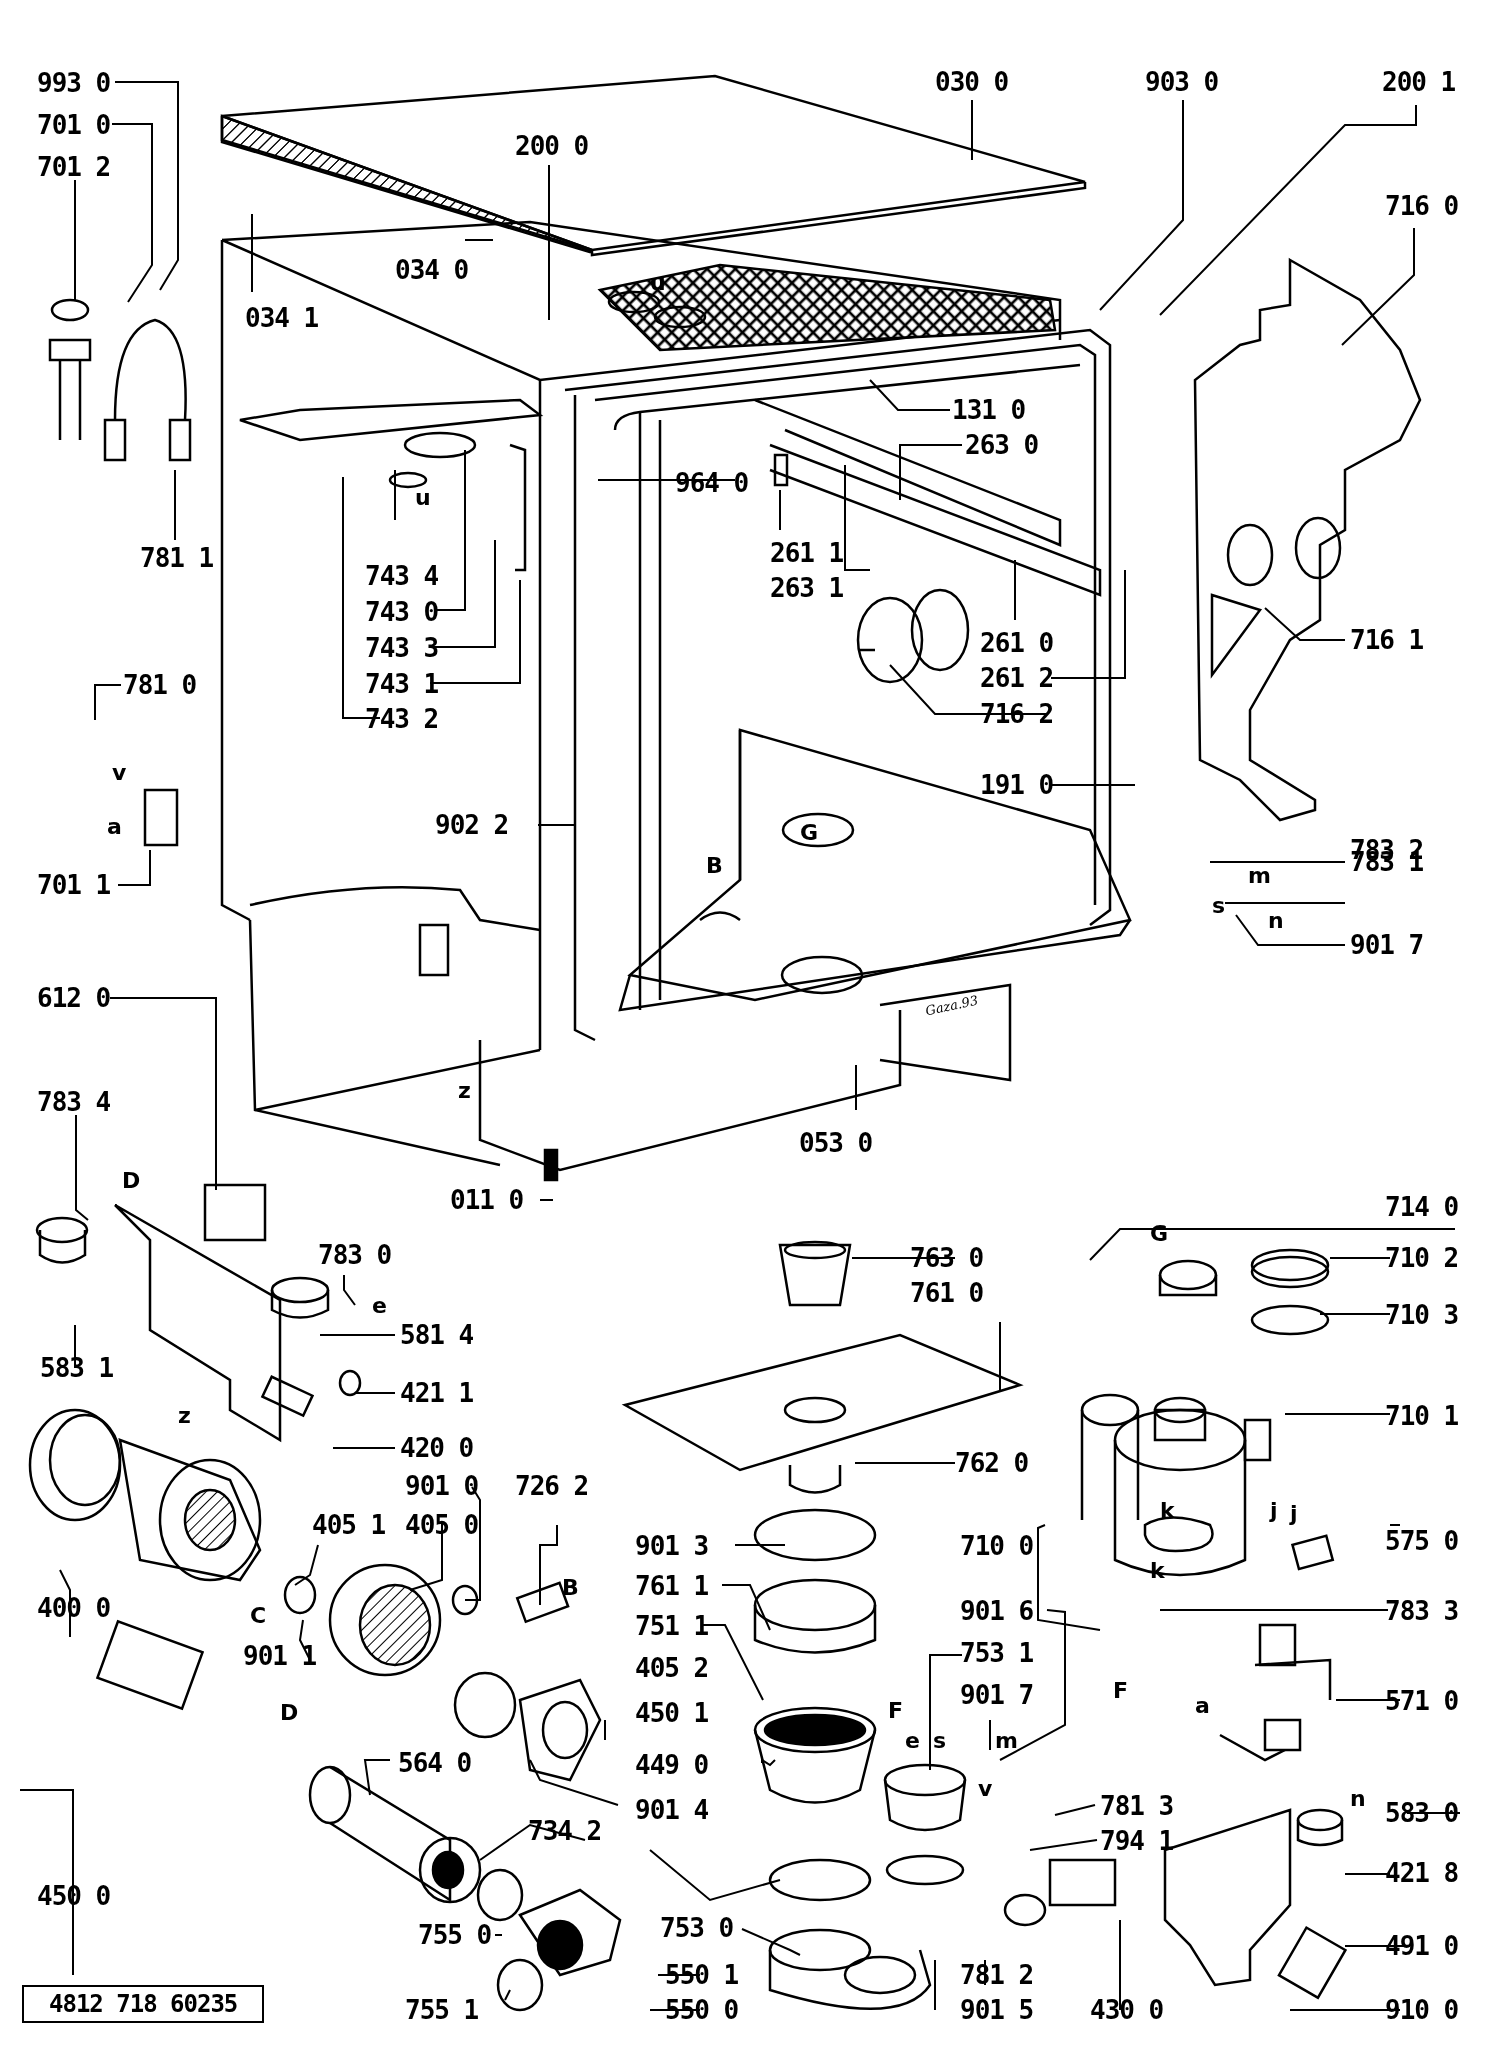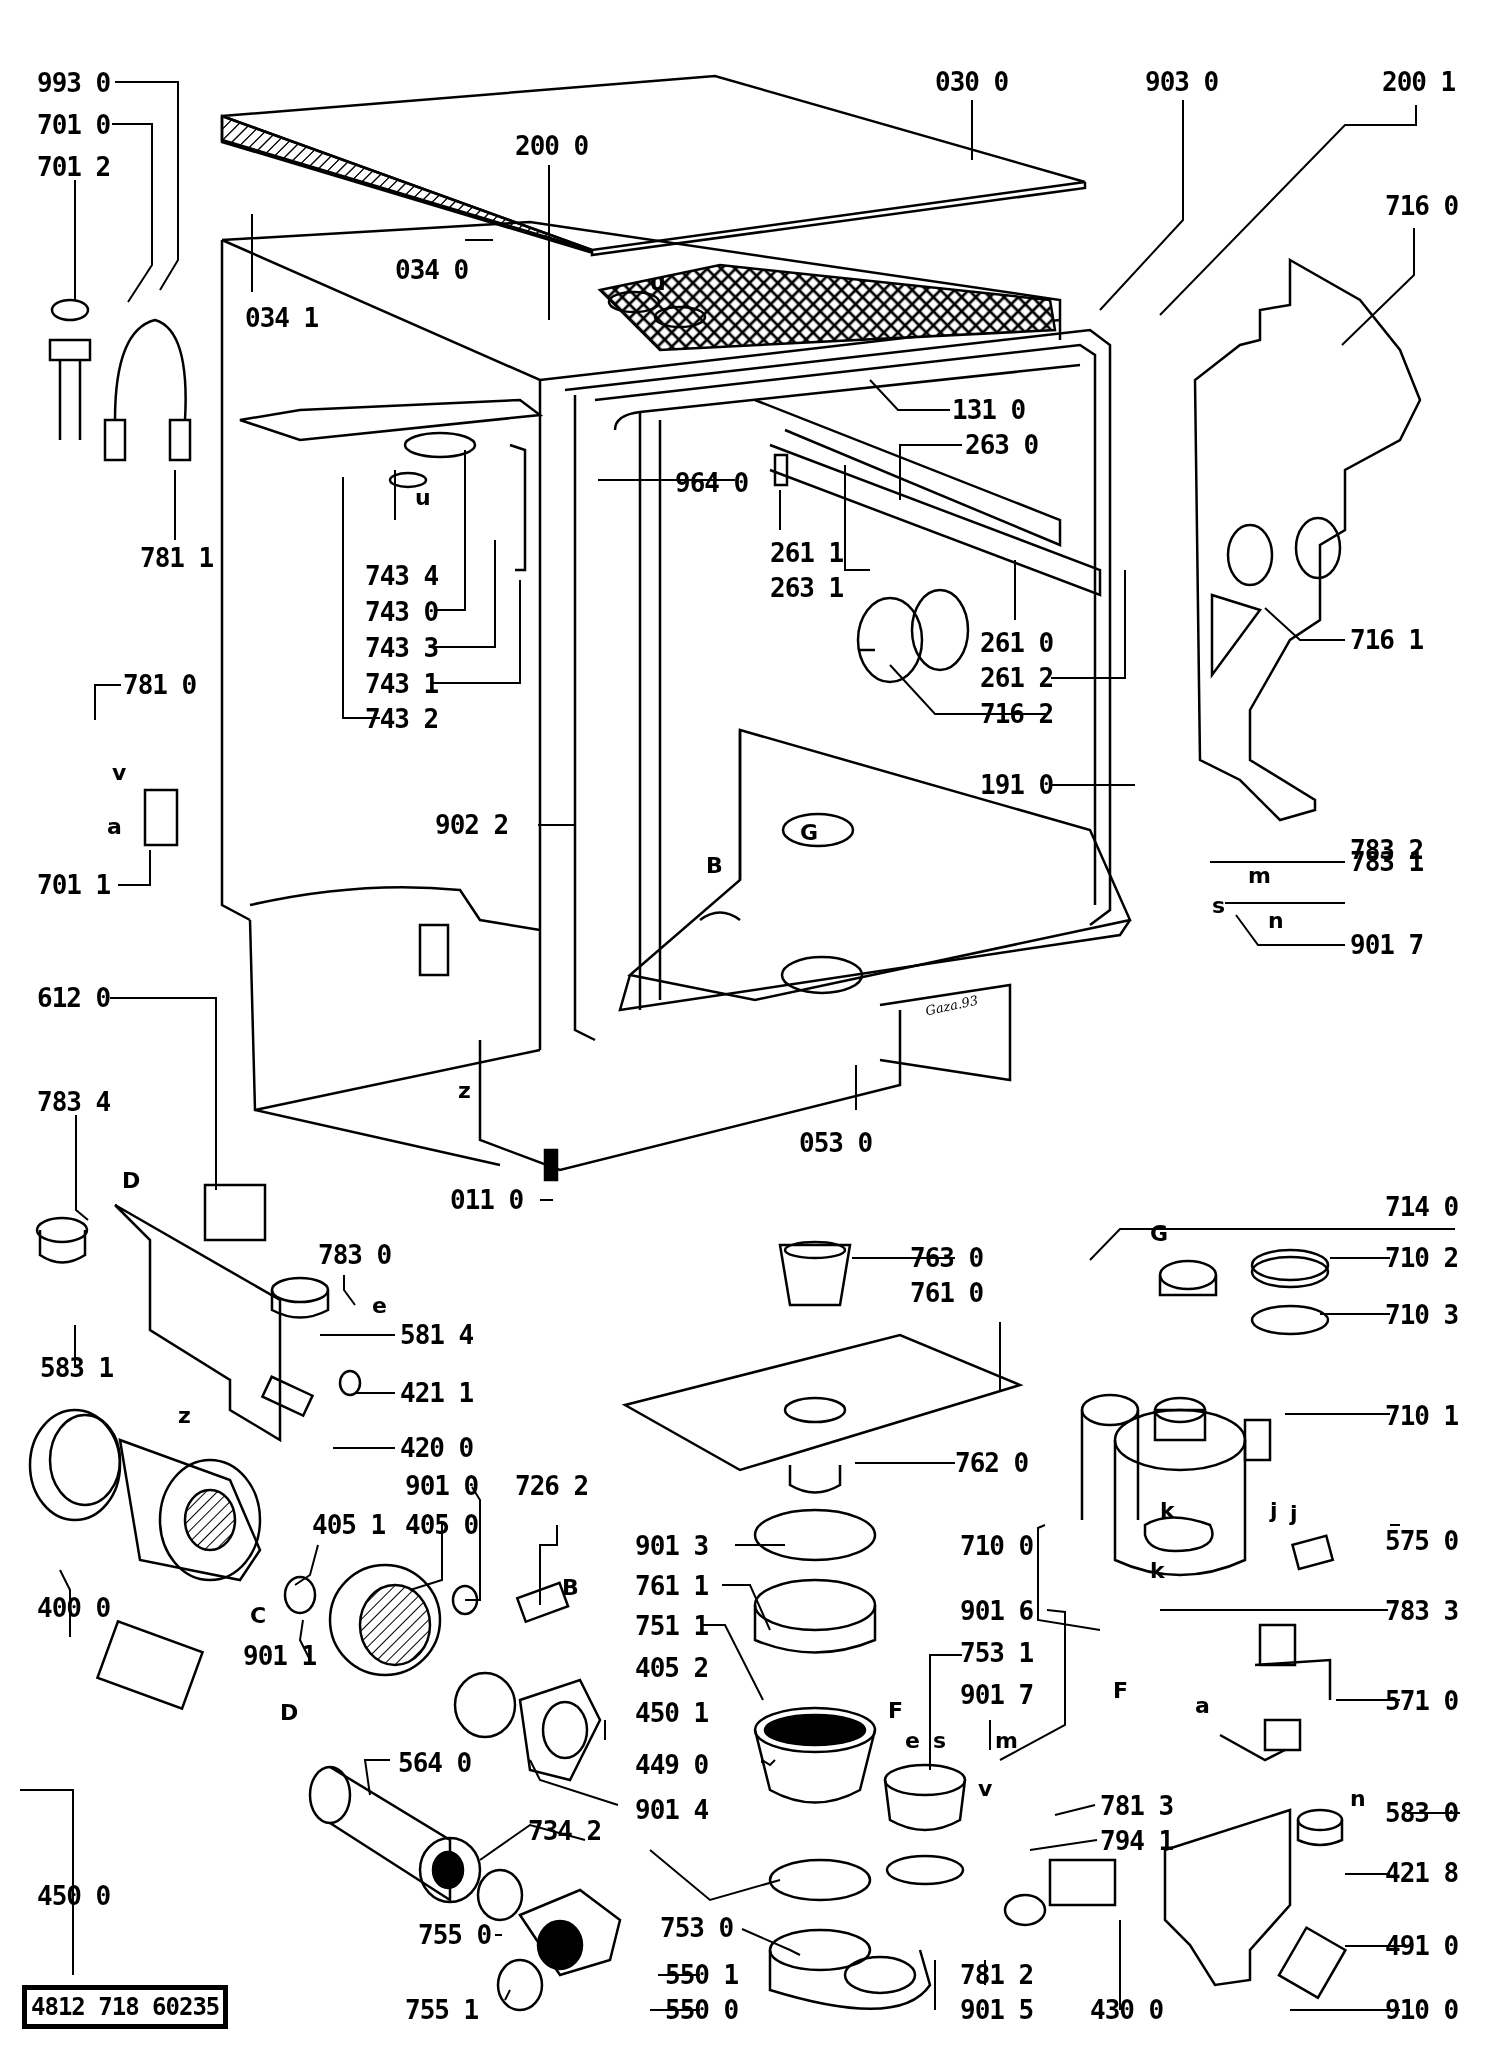"4812 718 60235" .docnum { border: 5px solid #000000 -> 2px solid #000000; padding: 3px 4px -> 3px 25px }
